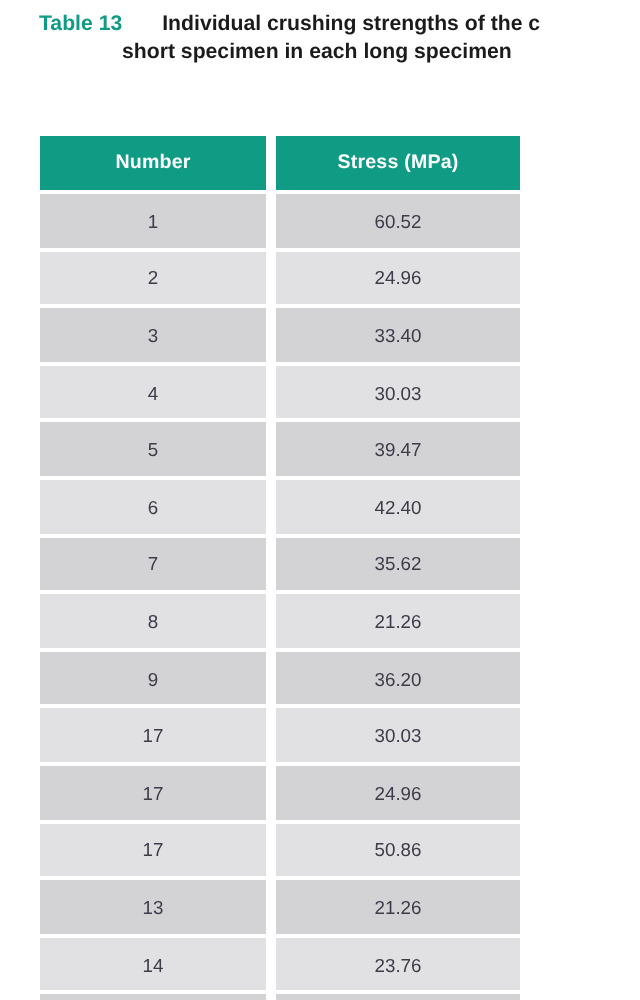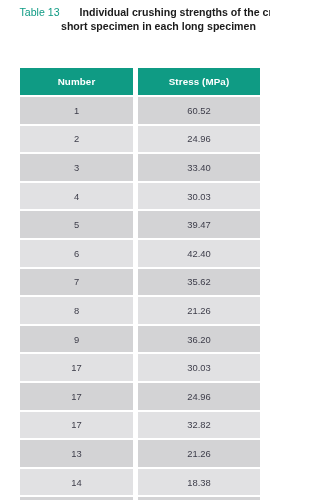"Table 13" .caption-label { font-weight: 400 -> 700 }
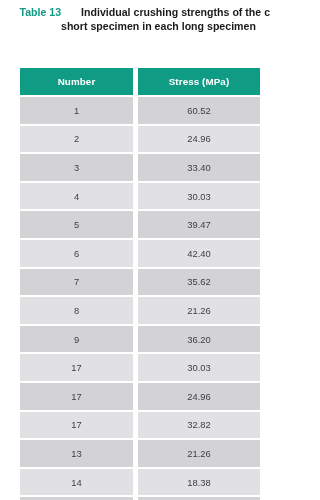"32.82" div.cell { text: 32.82 -> 50.86 }
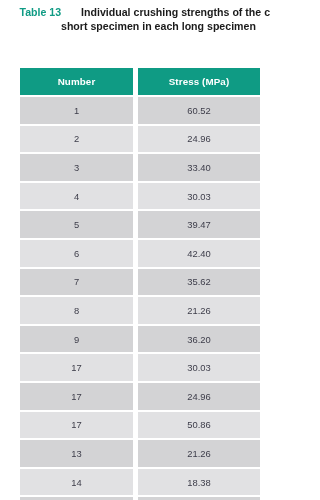"18.38" div.cell { text: 18.38 -> 23.76 }
